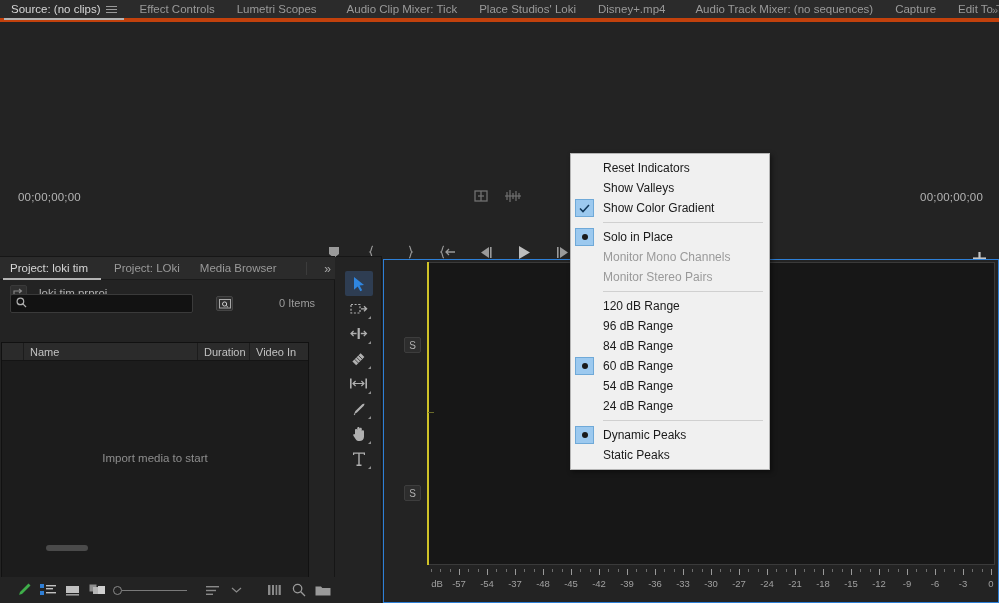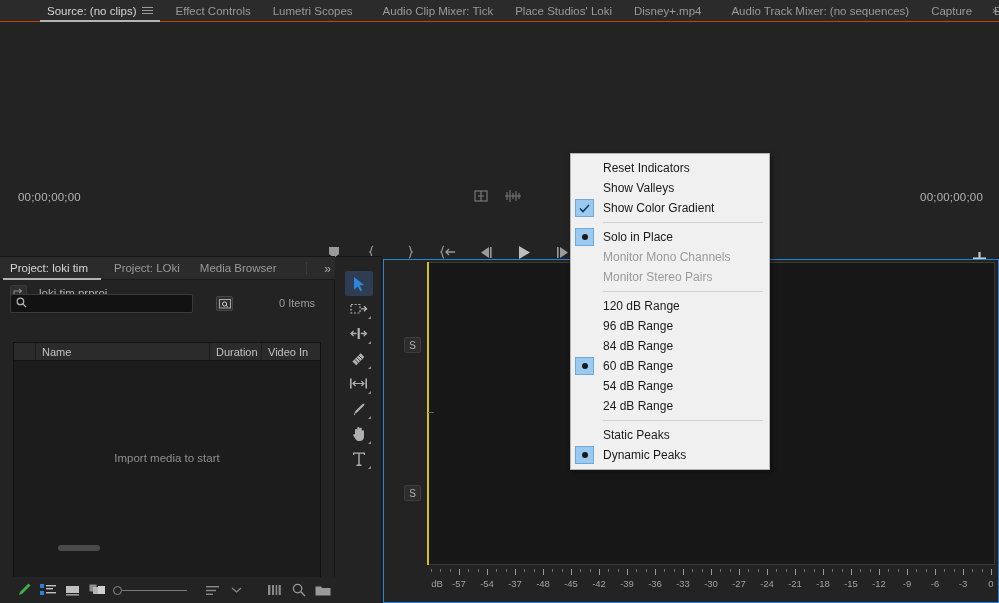"Source: (no clips)" .tabbar { border-bottom: 1px solid #c2410c -> 4px solid #c2410c; padding-left: 36px -> none }
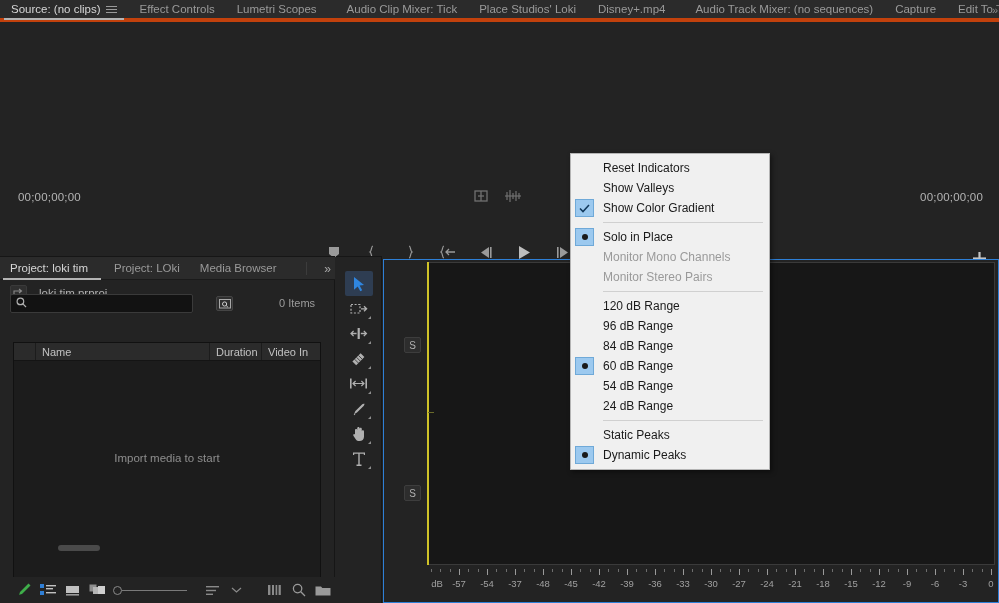"Name" .proj-table { left: 13px -> 1px }
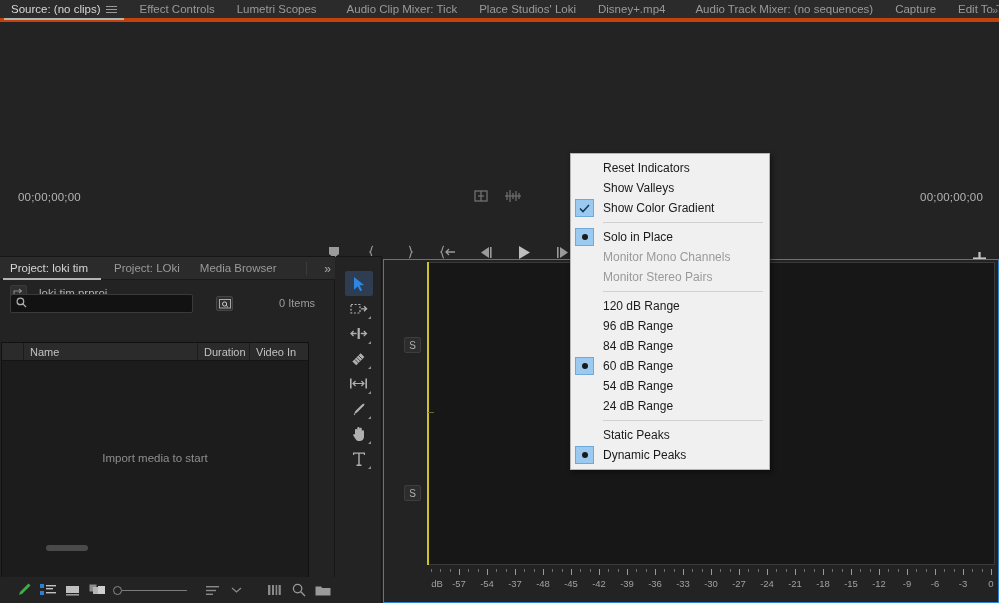"Static Peaks" div.ctx-item { order: before "Dynamic Peaks" -> after "Dynamic Peaks" }
